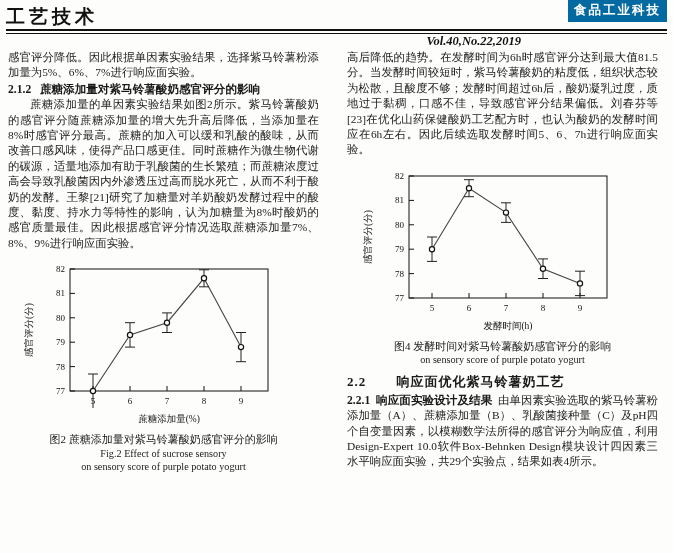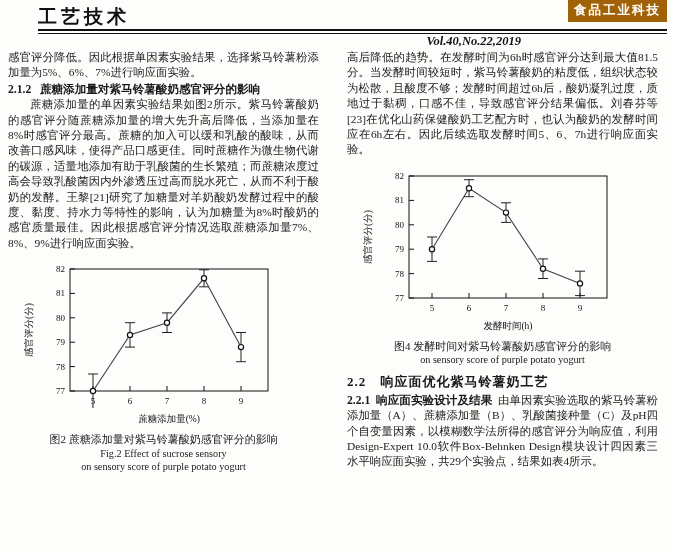"工艺技术" .header { margin-left: 32px -> none }
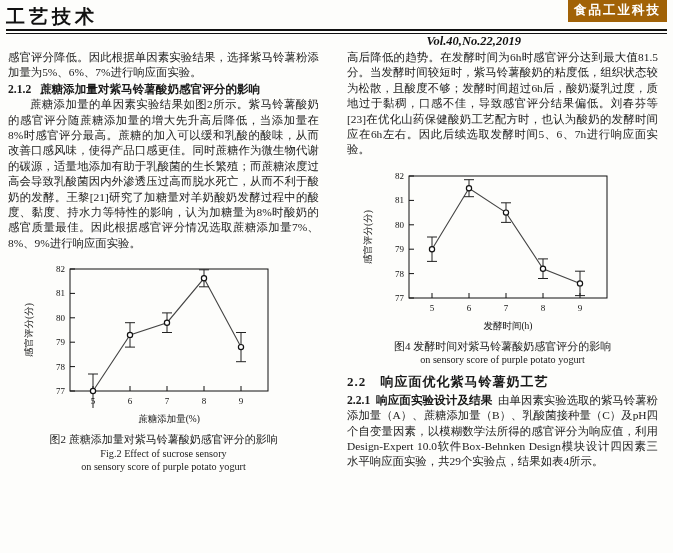"食品工业科技" .masthead-box { background: #a16207 -> #0369a1 }
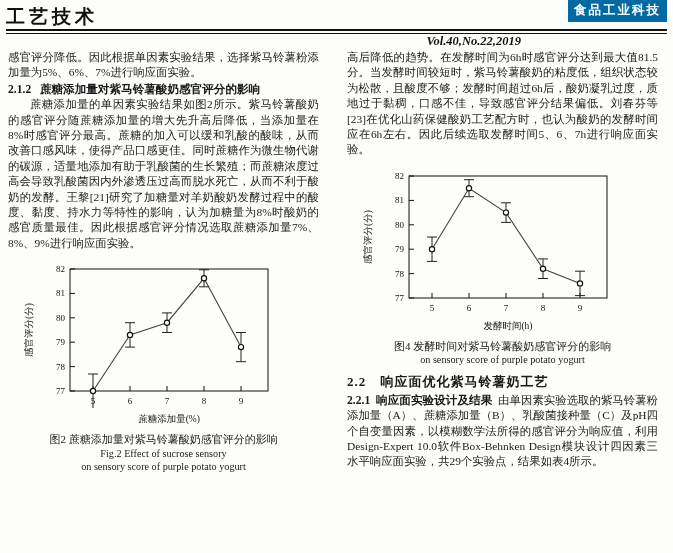"2.2" .sec-head-big .num { margin-right: 10px -> 26px }
